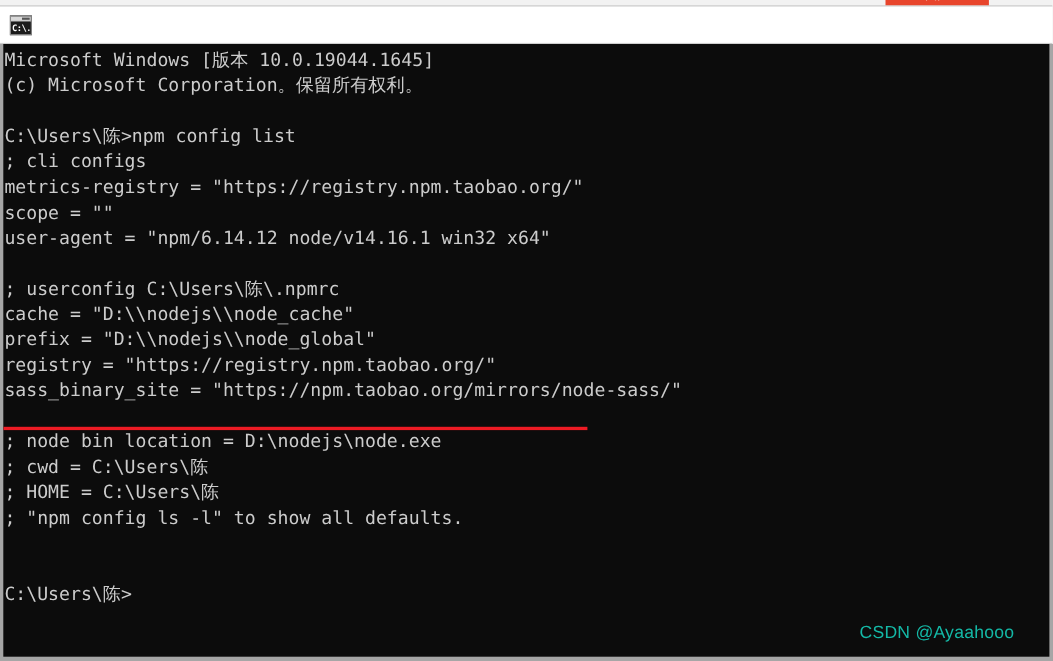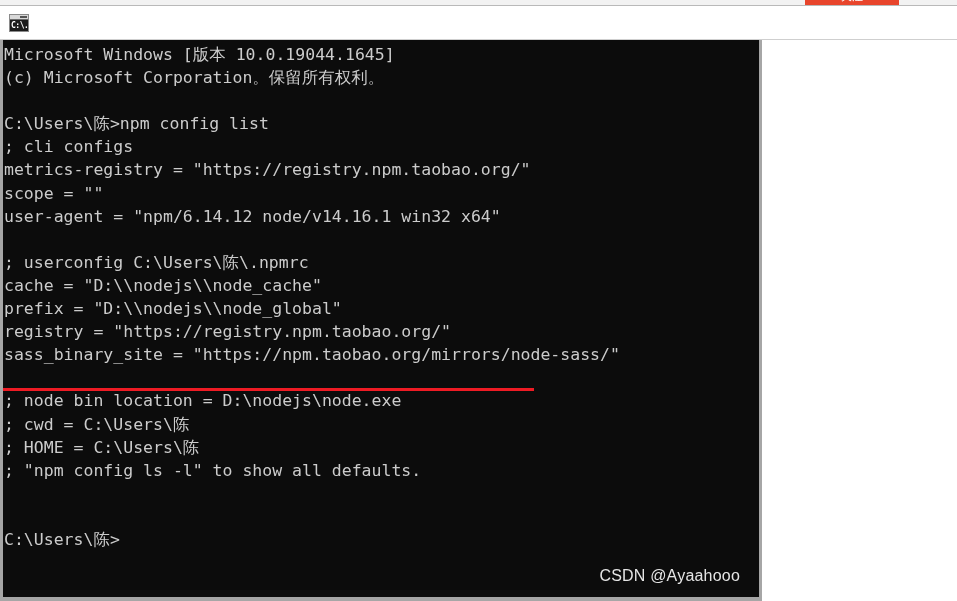"Microsoft Windows [版本 10.0.19044.1645]" .terminal { width: 762px -> 957px }
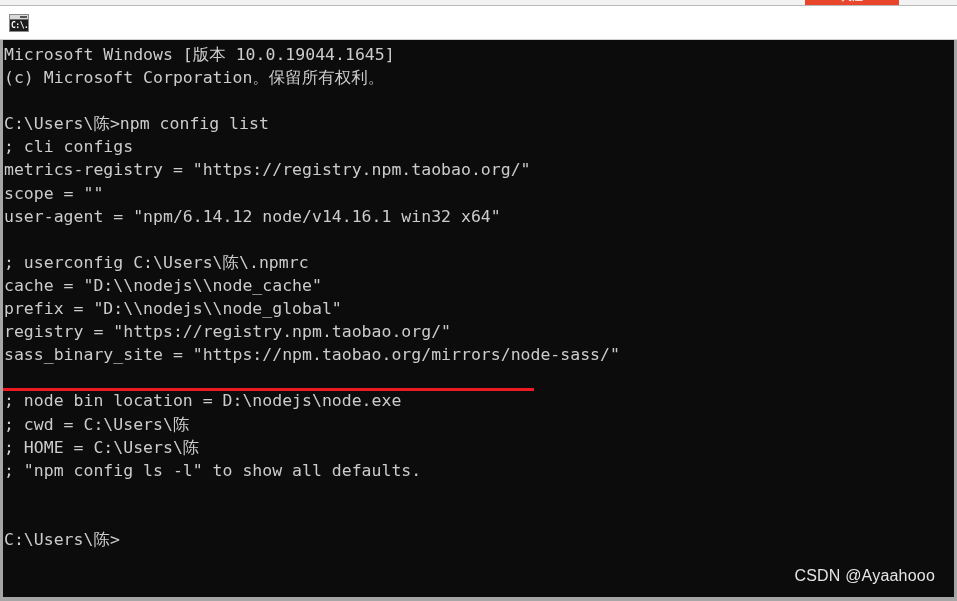"CSDN @Ayaahooo" .watermark { color: #e5e5e5 -> #14b8a6; right: 19px -> 32px }
